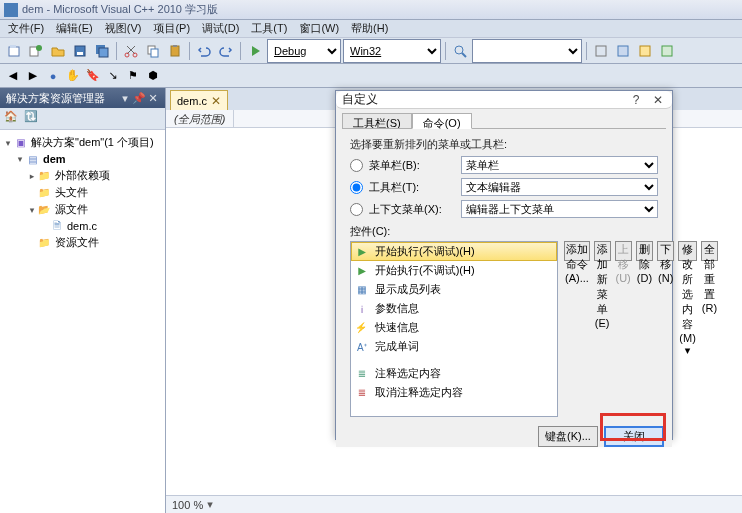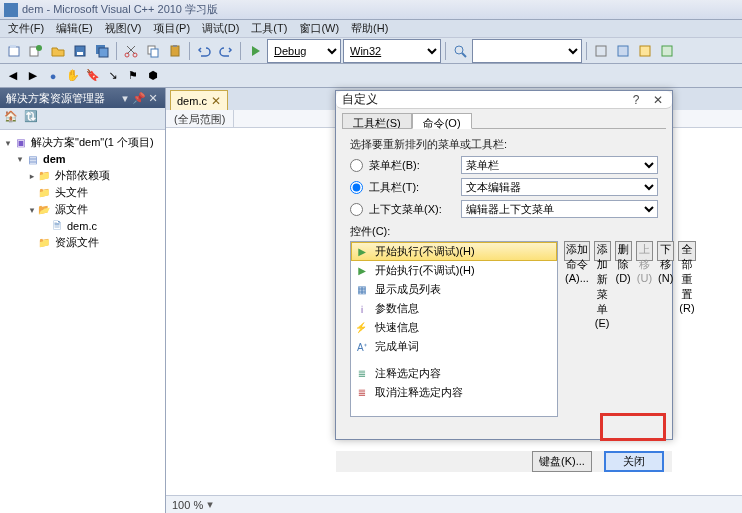"(全局范围)" .scope-bar .scope { font-style: none -> italic }
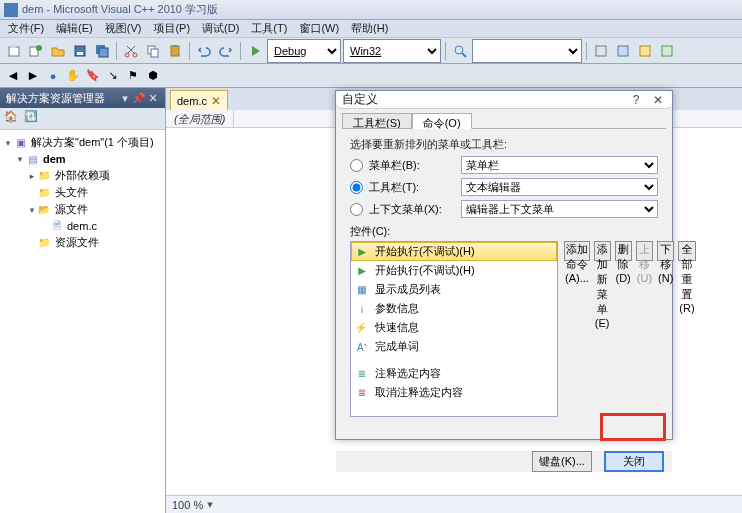"删除(D)" button { order: before "上移(U)" -> after "上移(U)" }
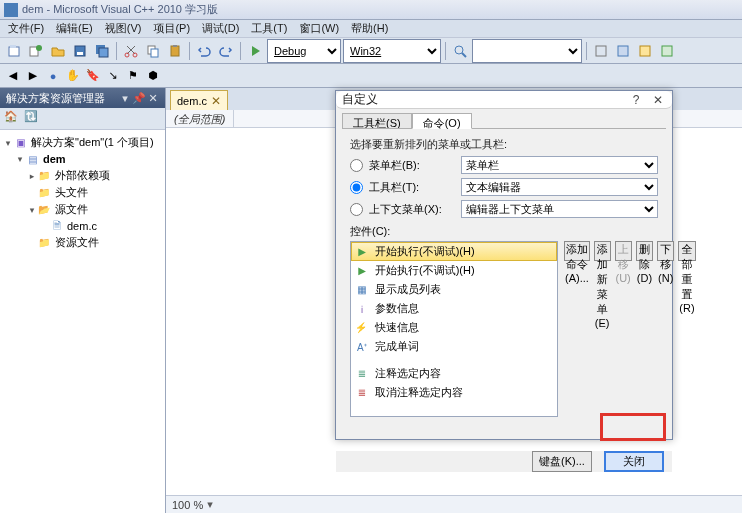"修改所选内容(M) ▾" button { html: none -> <button>修改所选内容(M) ▾</button> }
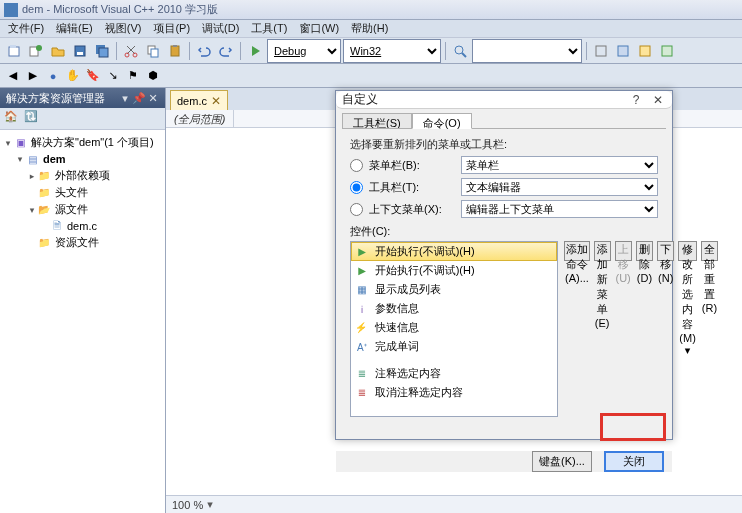"键盘(K)..." .dlg-footer { gap: 12px -> 6px; margin-top: 25px -> none }
